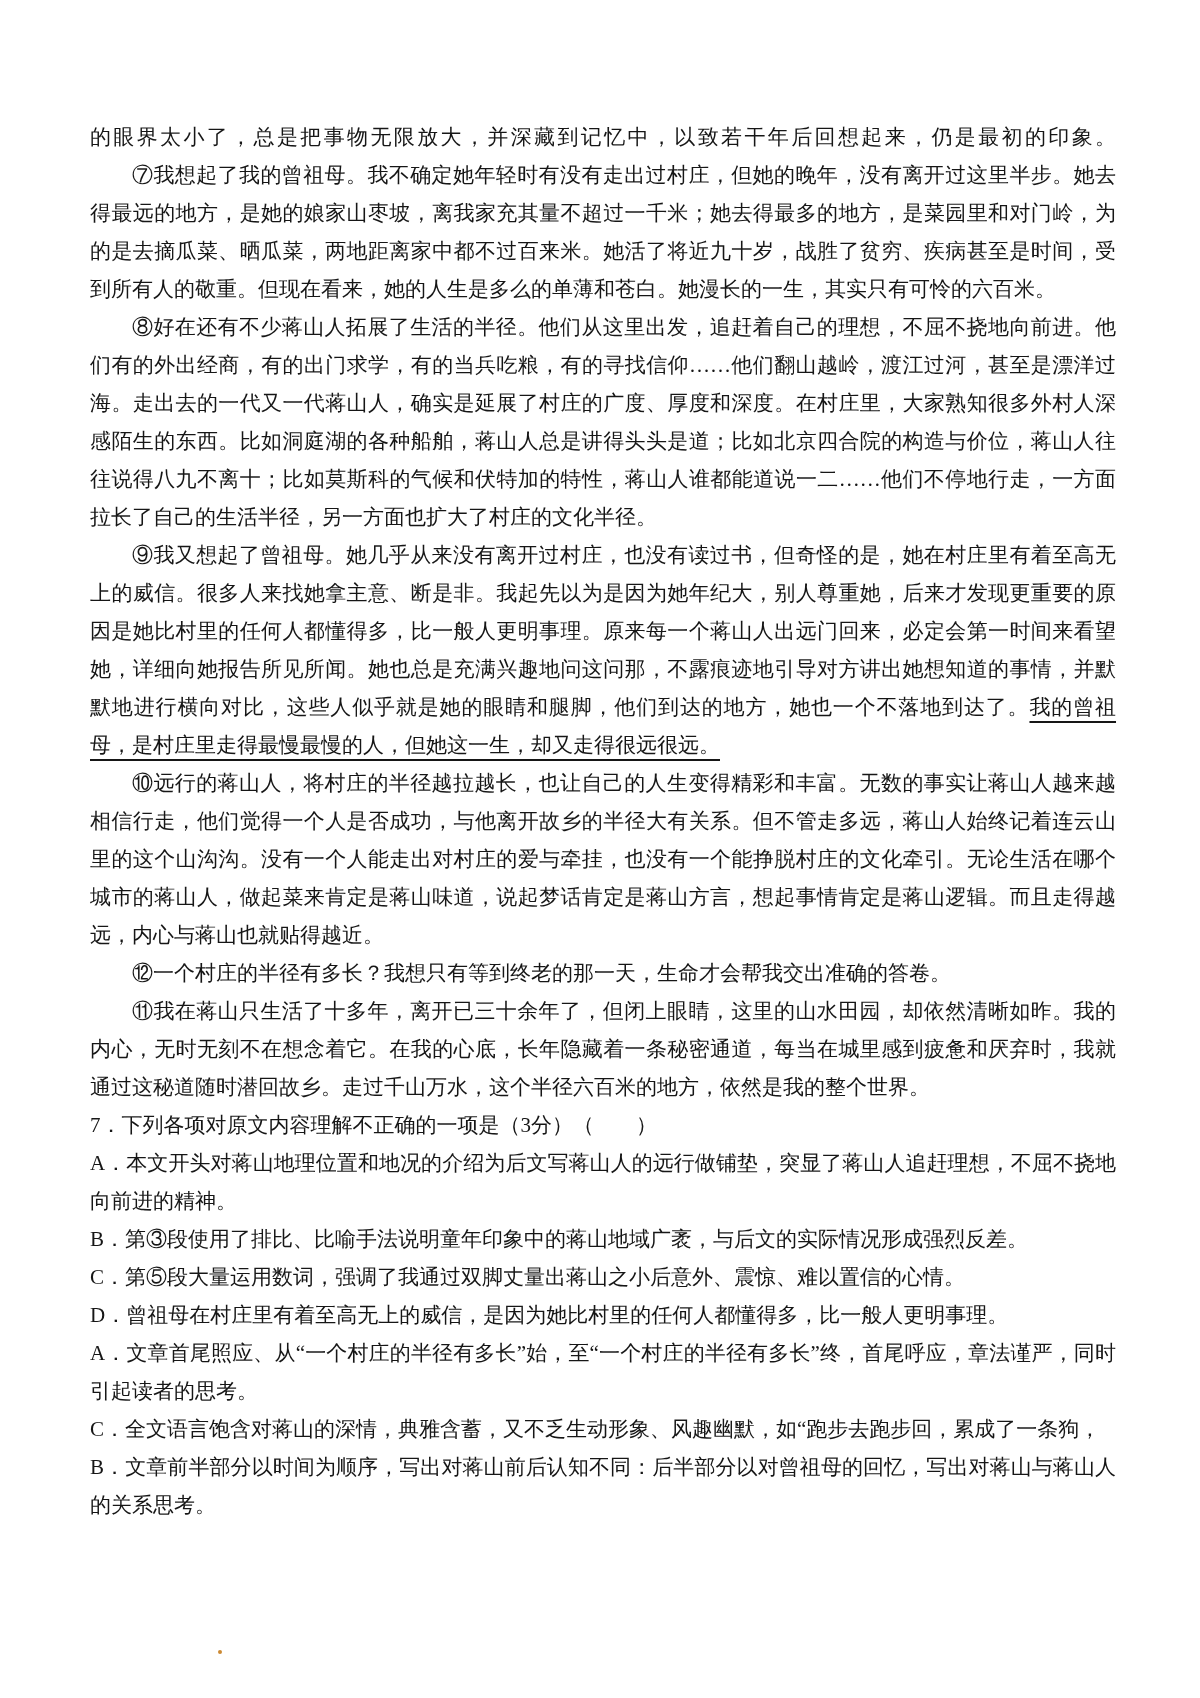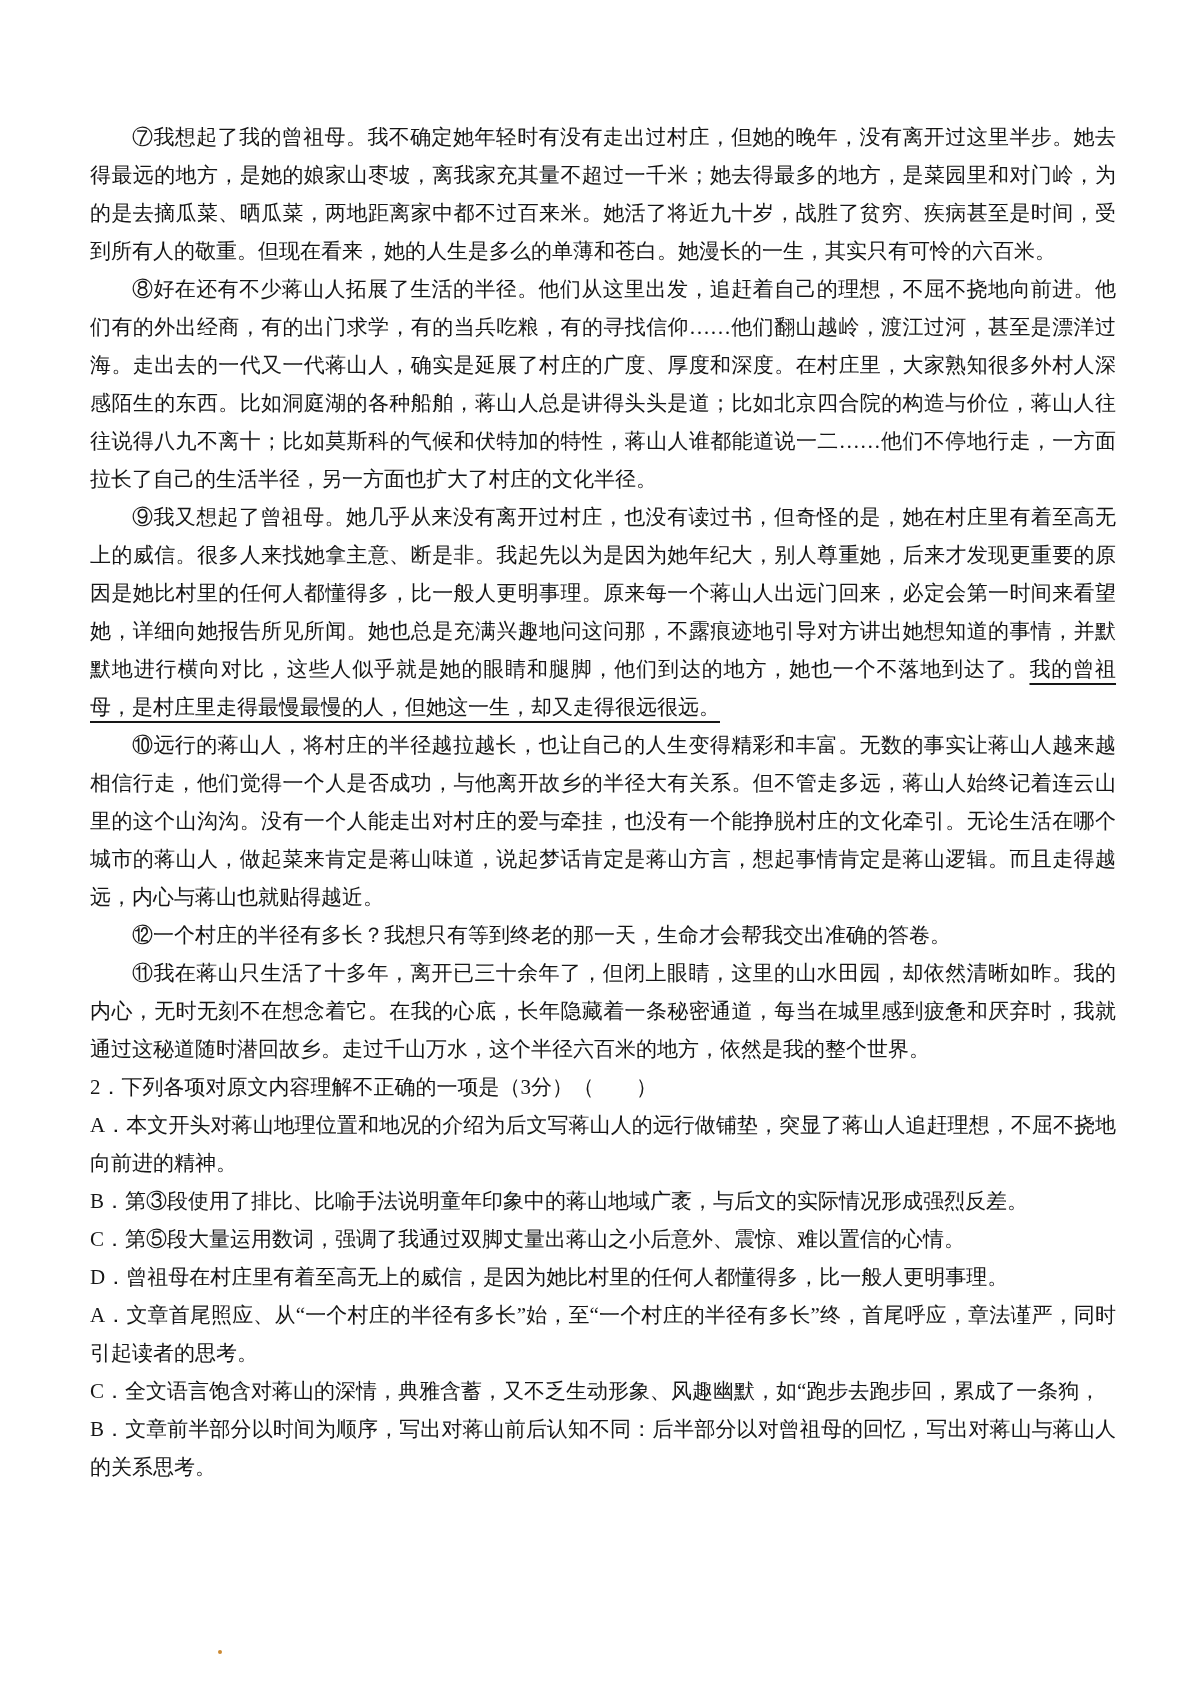"的眼界太小了，总是把事物无限放大，并深藏到记忆中，以致若干年后回想起来，仍是最初" p.cont { html: none -> <p><span>的眼界太小了，总是把事物无限放大，并深藏到记忆中，以致若干年后回想起来，仍是最初的印象。</span></p> }
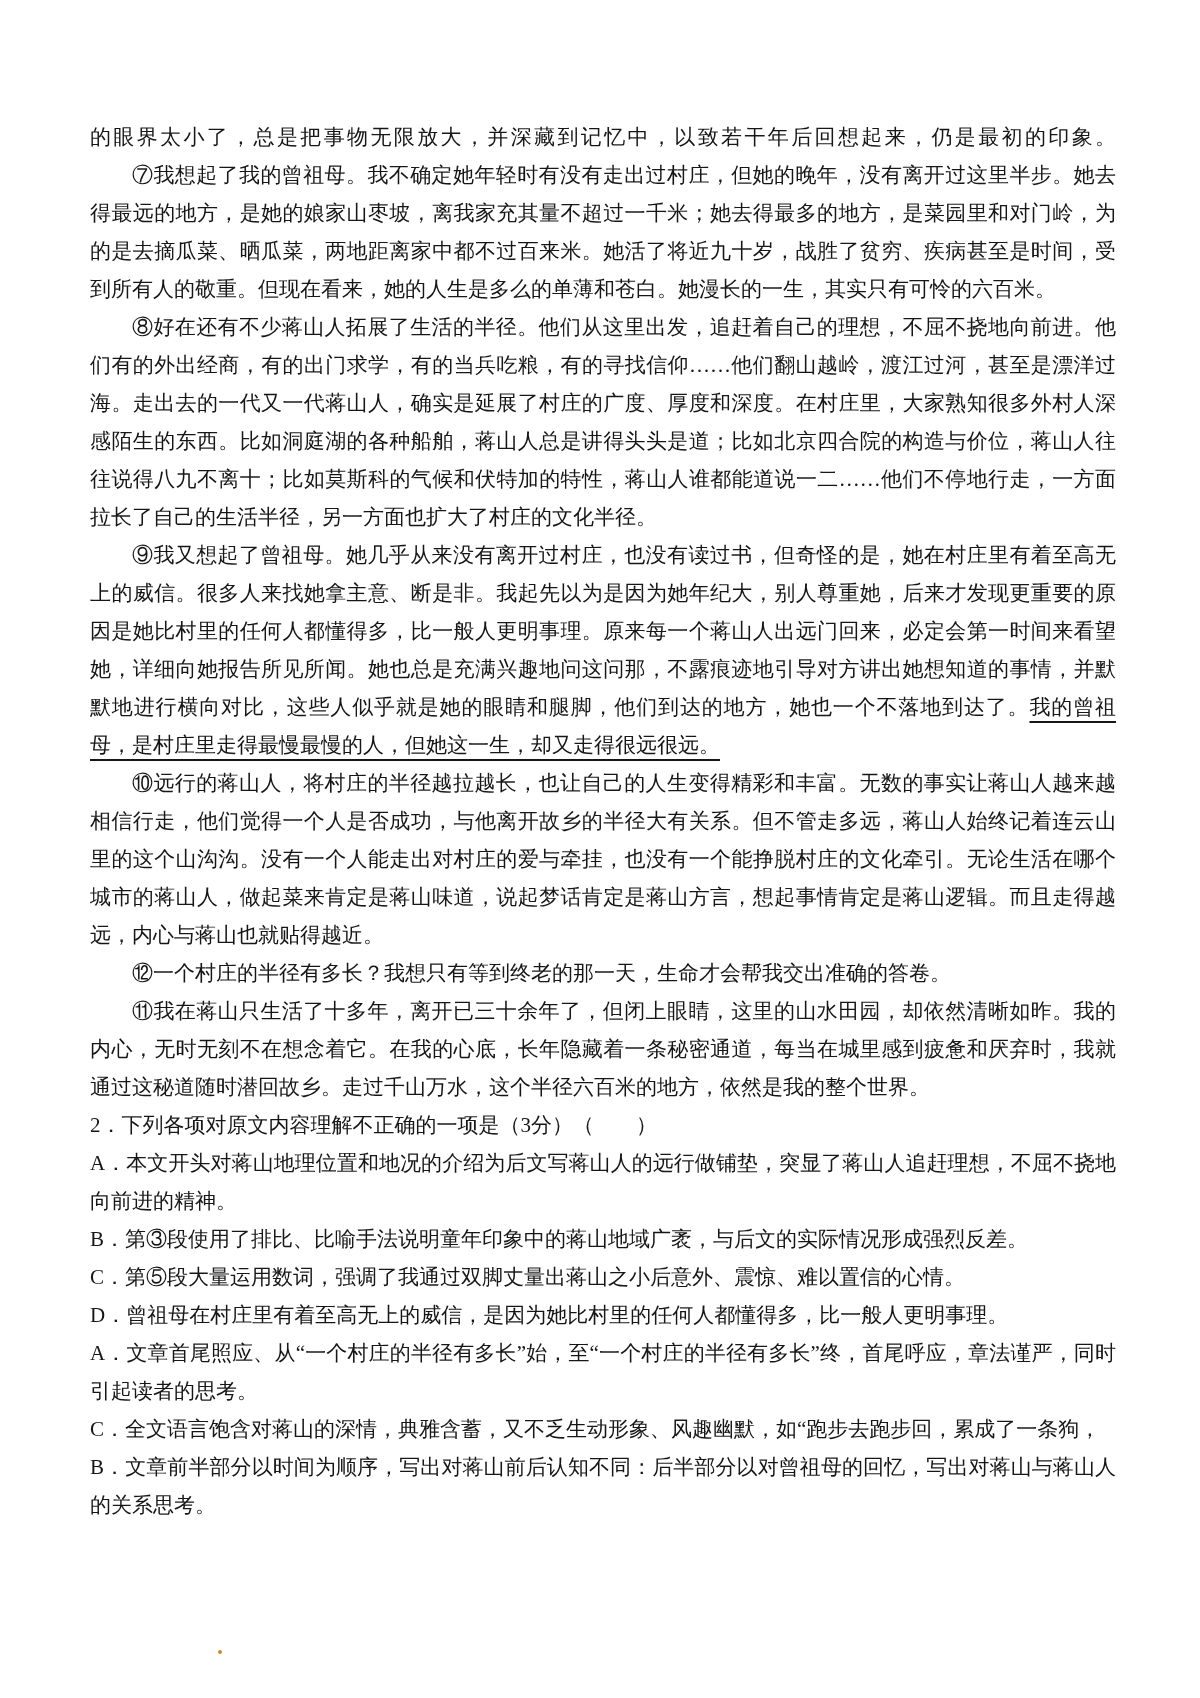"2．下列各项对原文内容理解不正确的一项是（3分）（ ）" span { text: 2 -> 7 }
